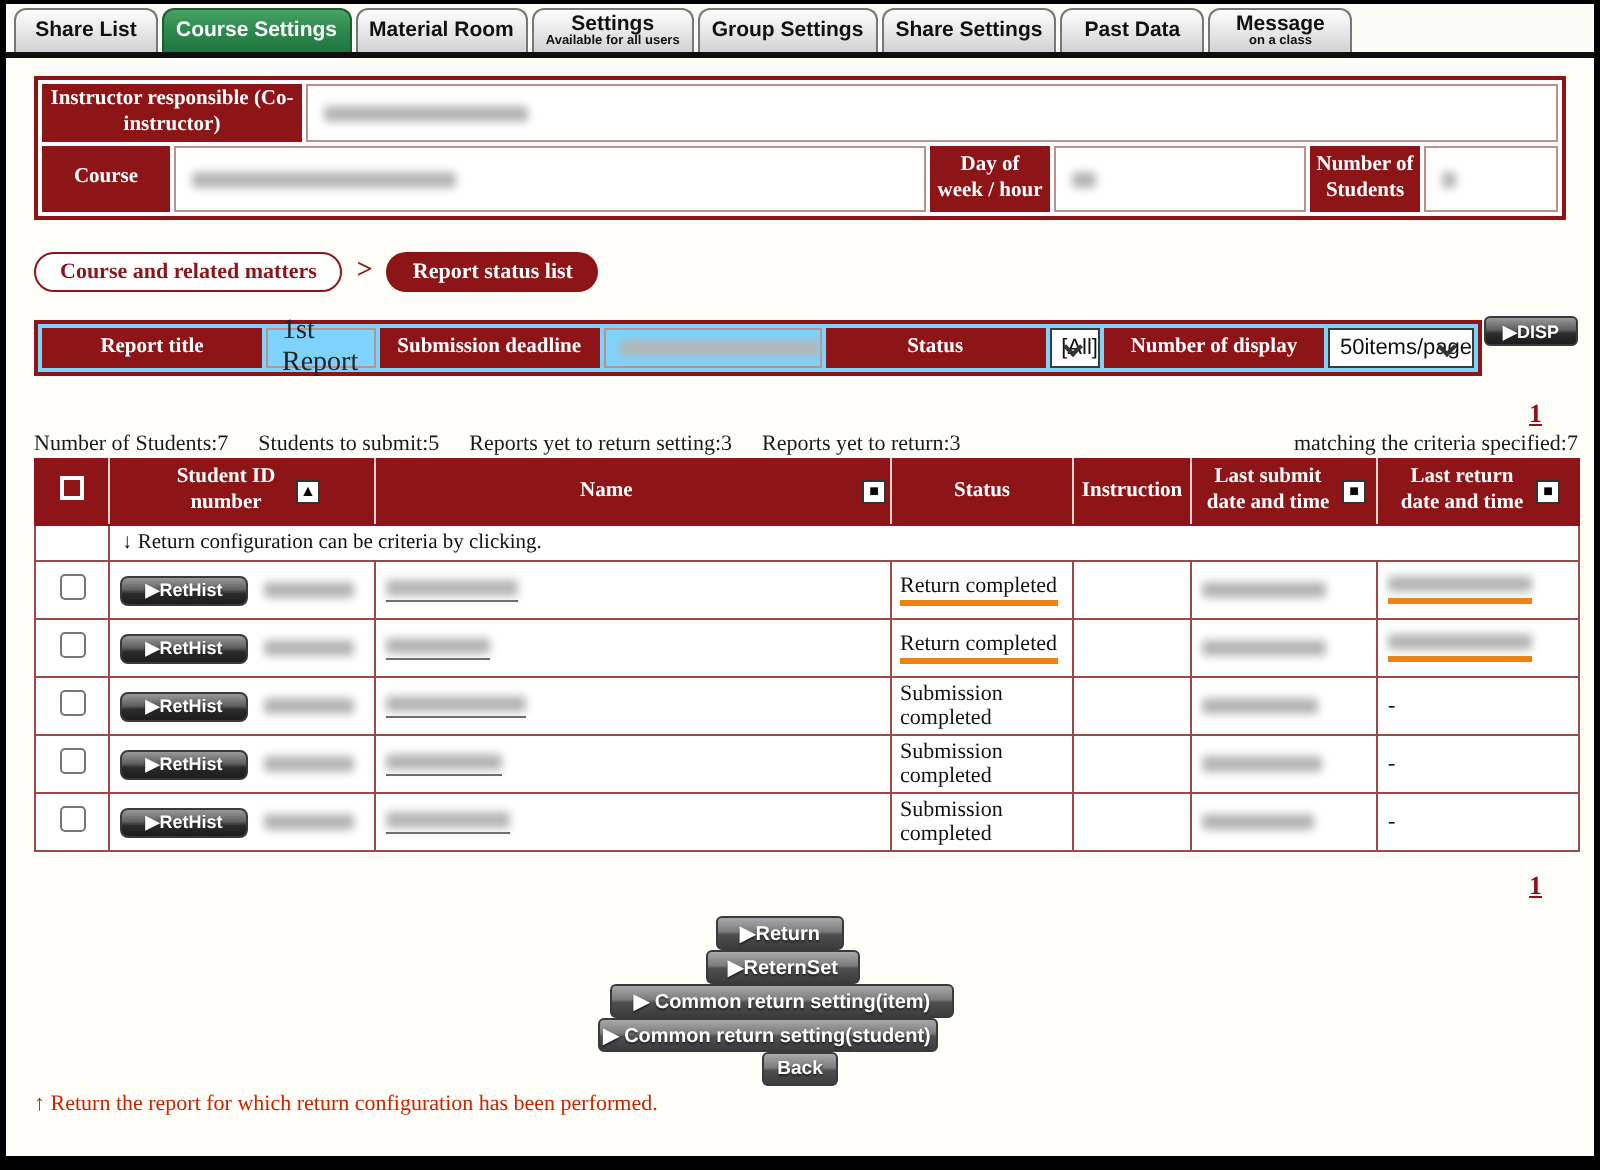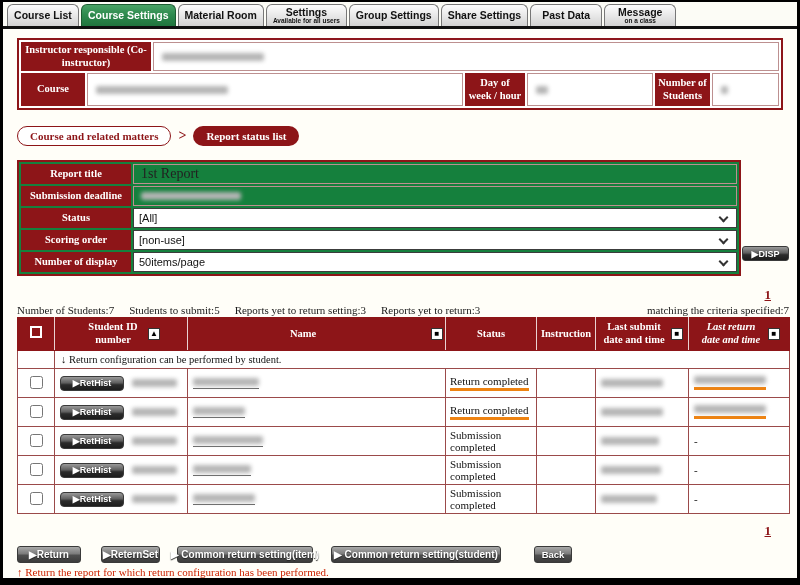"Course List" span { text: Course -> Share }
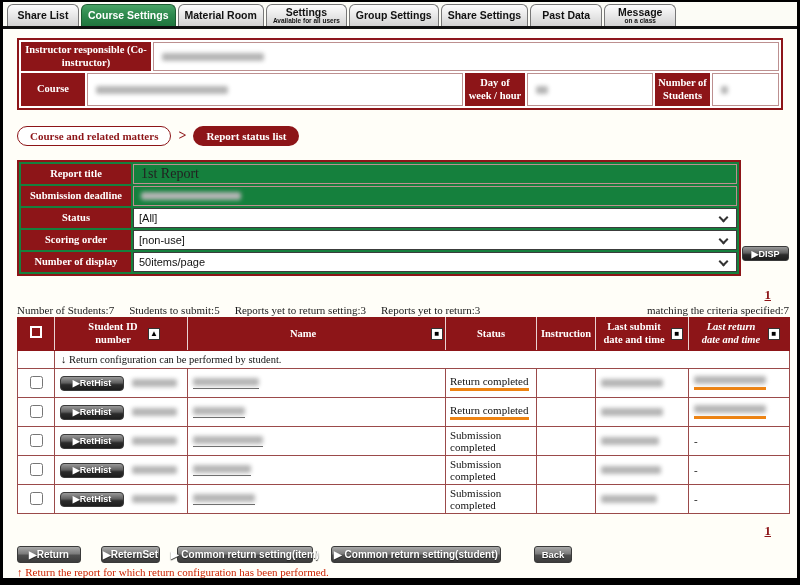"Report title" .filter-table { background: #15803d -> #7dd3fc; flex-direction: column -> row }
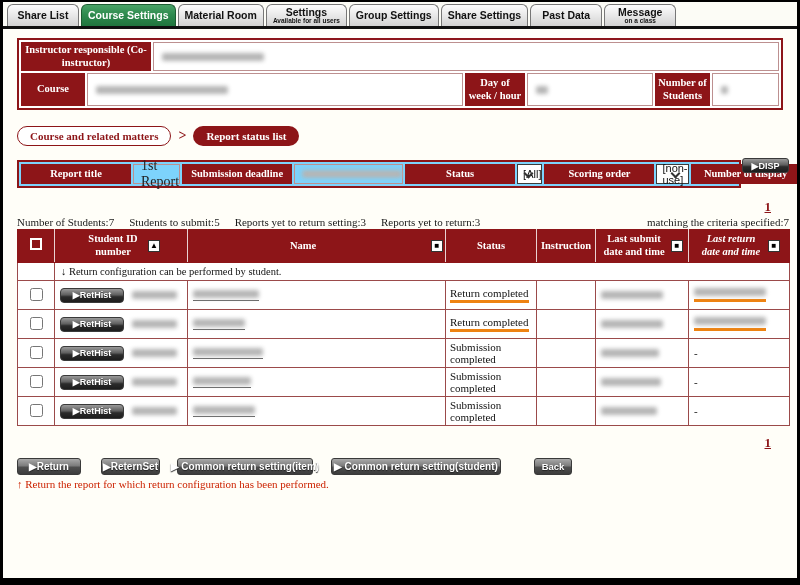"Scoring order" div.filter-row { html: <div> <div>Scoring order</div> <div> <div> <span>[non-use]</span> <span></span> </div> </div> </div> -> none }
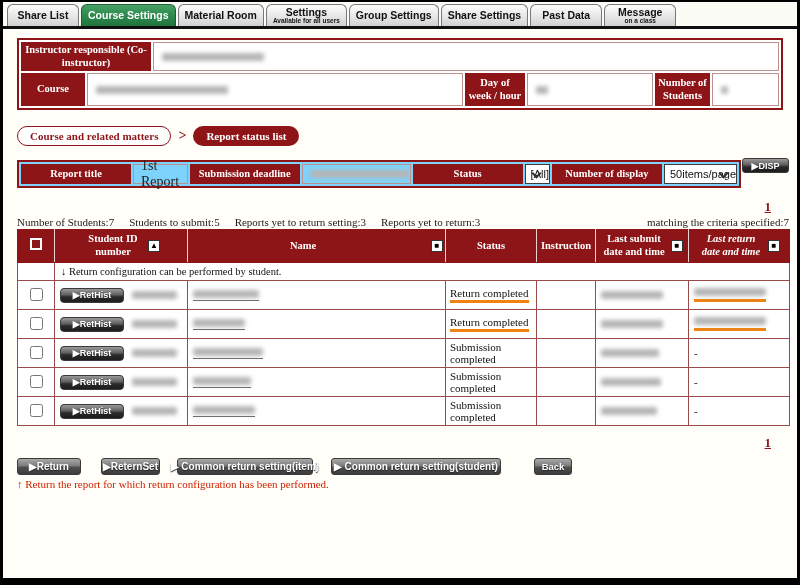"Last return date and time" span { font-style: italic -> none }
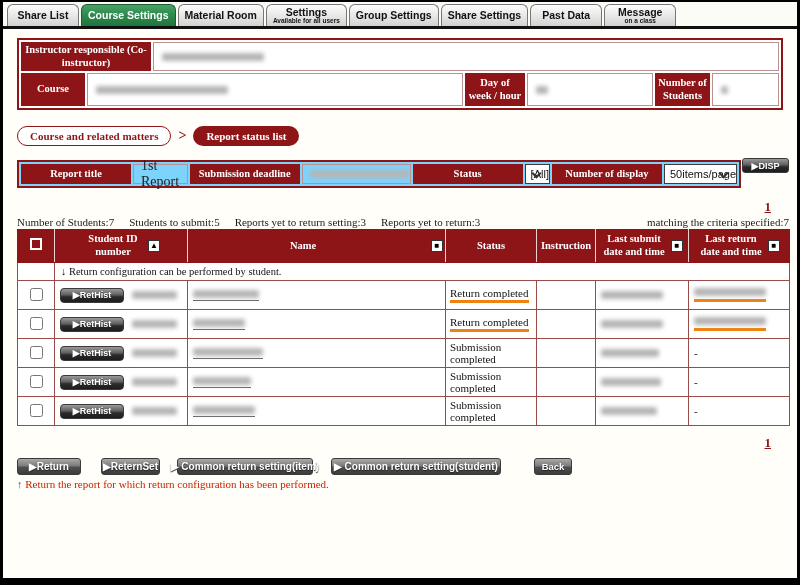"↓ Return configuration can be" td { text: performed by student -> criteria by clicking }
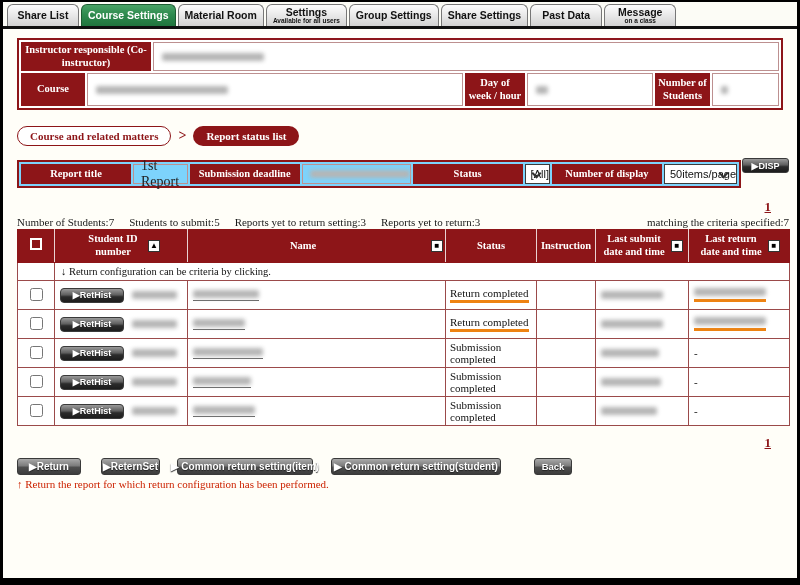"▶Return" .actions { flex-direction: none -> column }
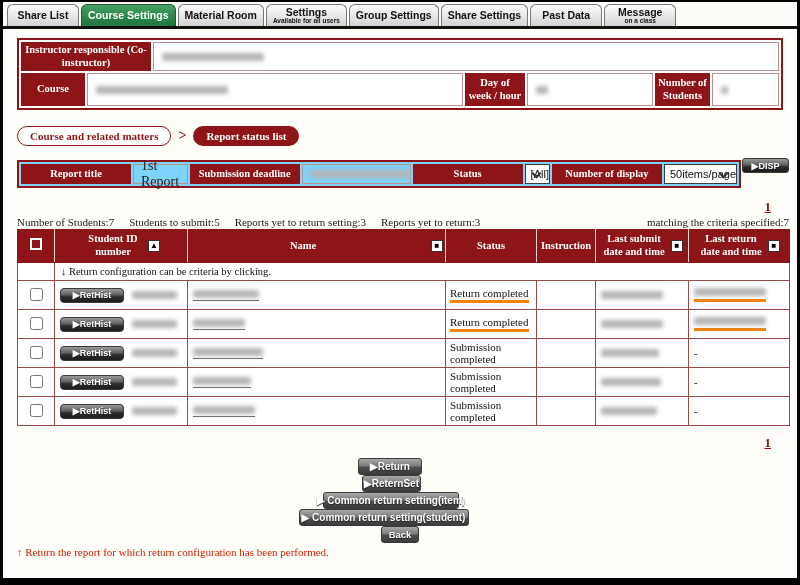"▶ReternSet" .btn-reternset { width: 59px -> 77px }
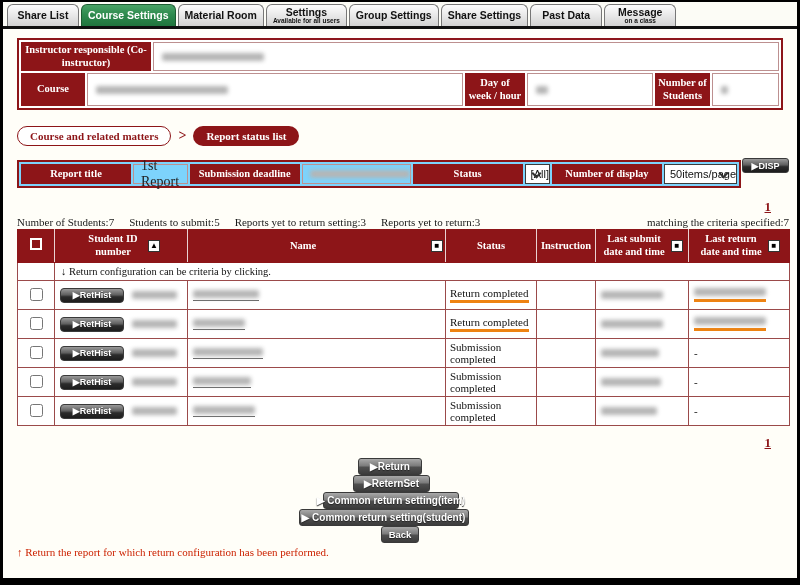"▶ Common return setting(item)" .btn-common-item { width: 136px -> 172px }
